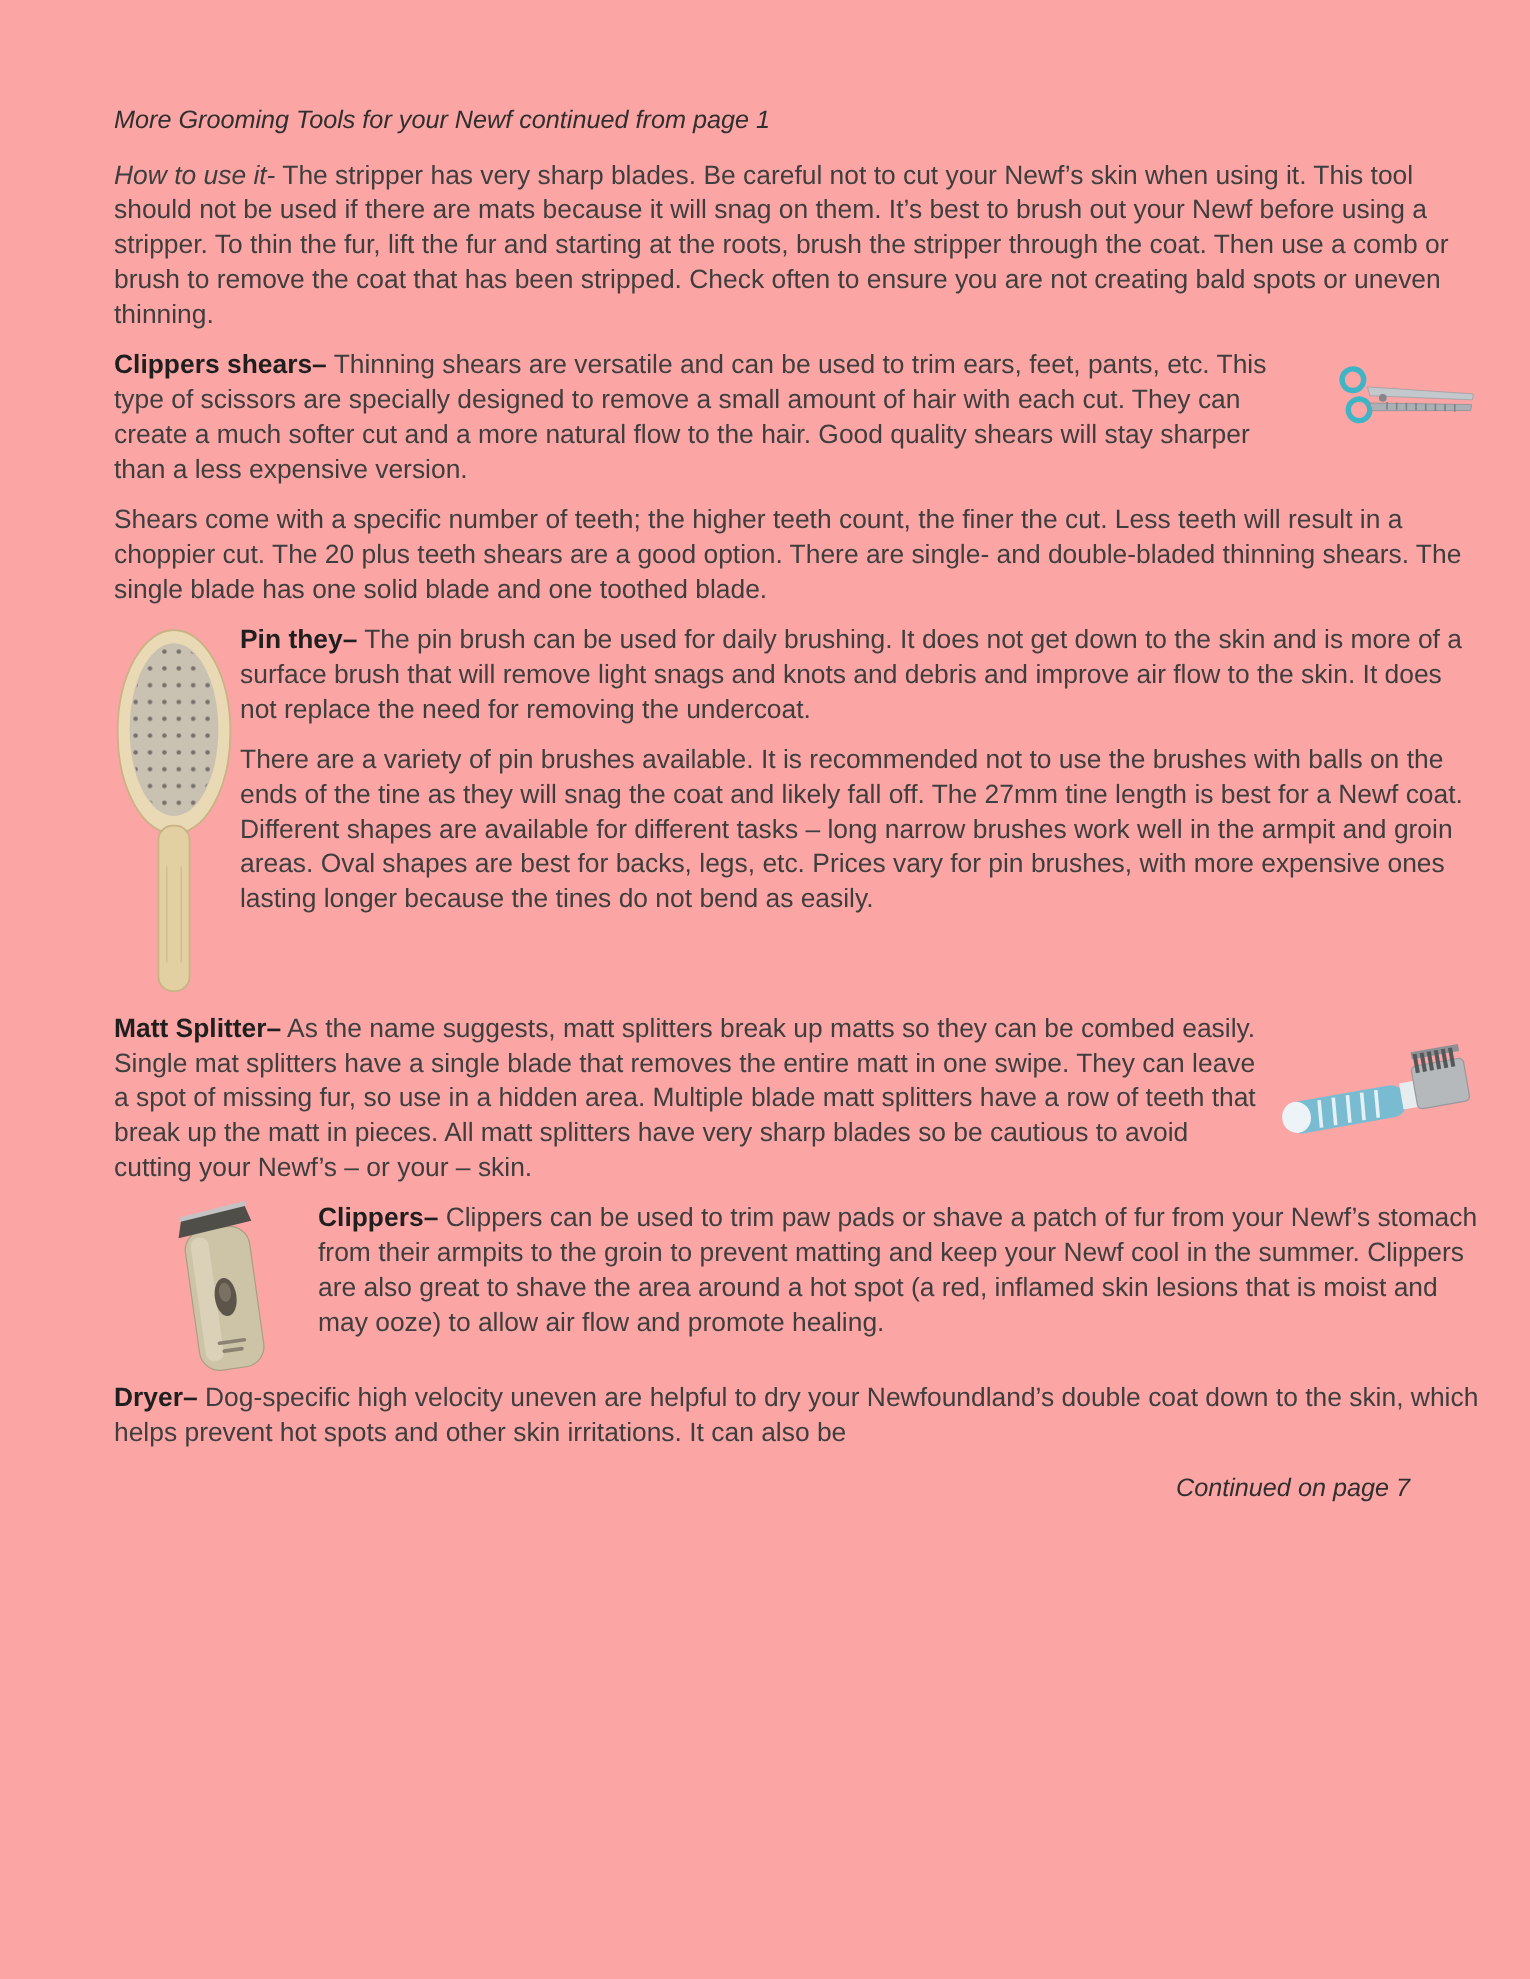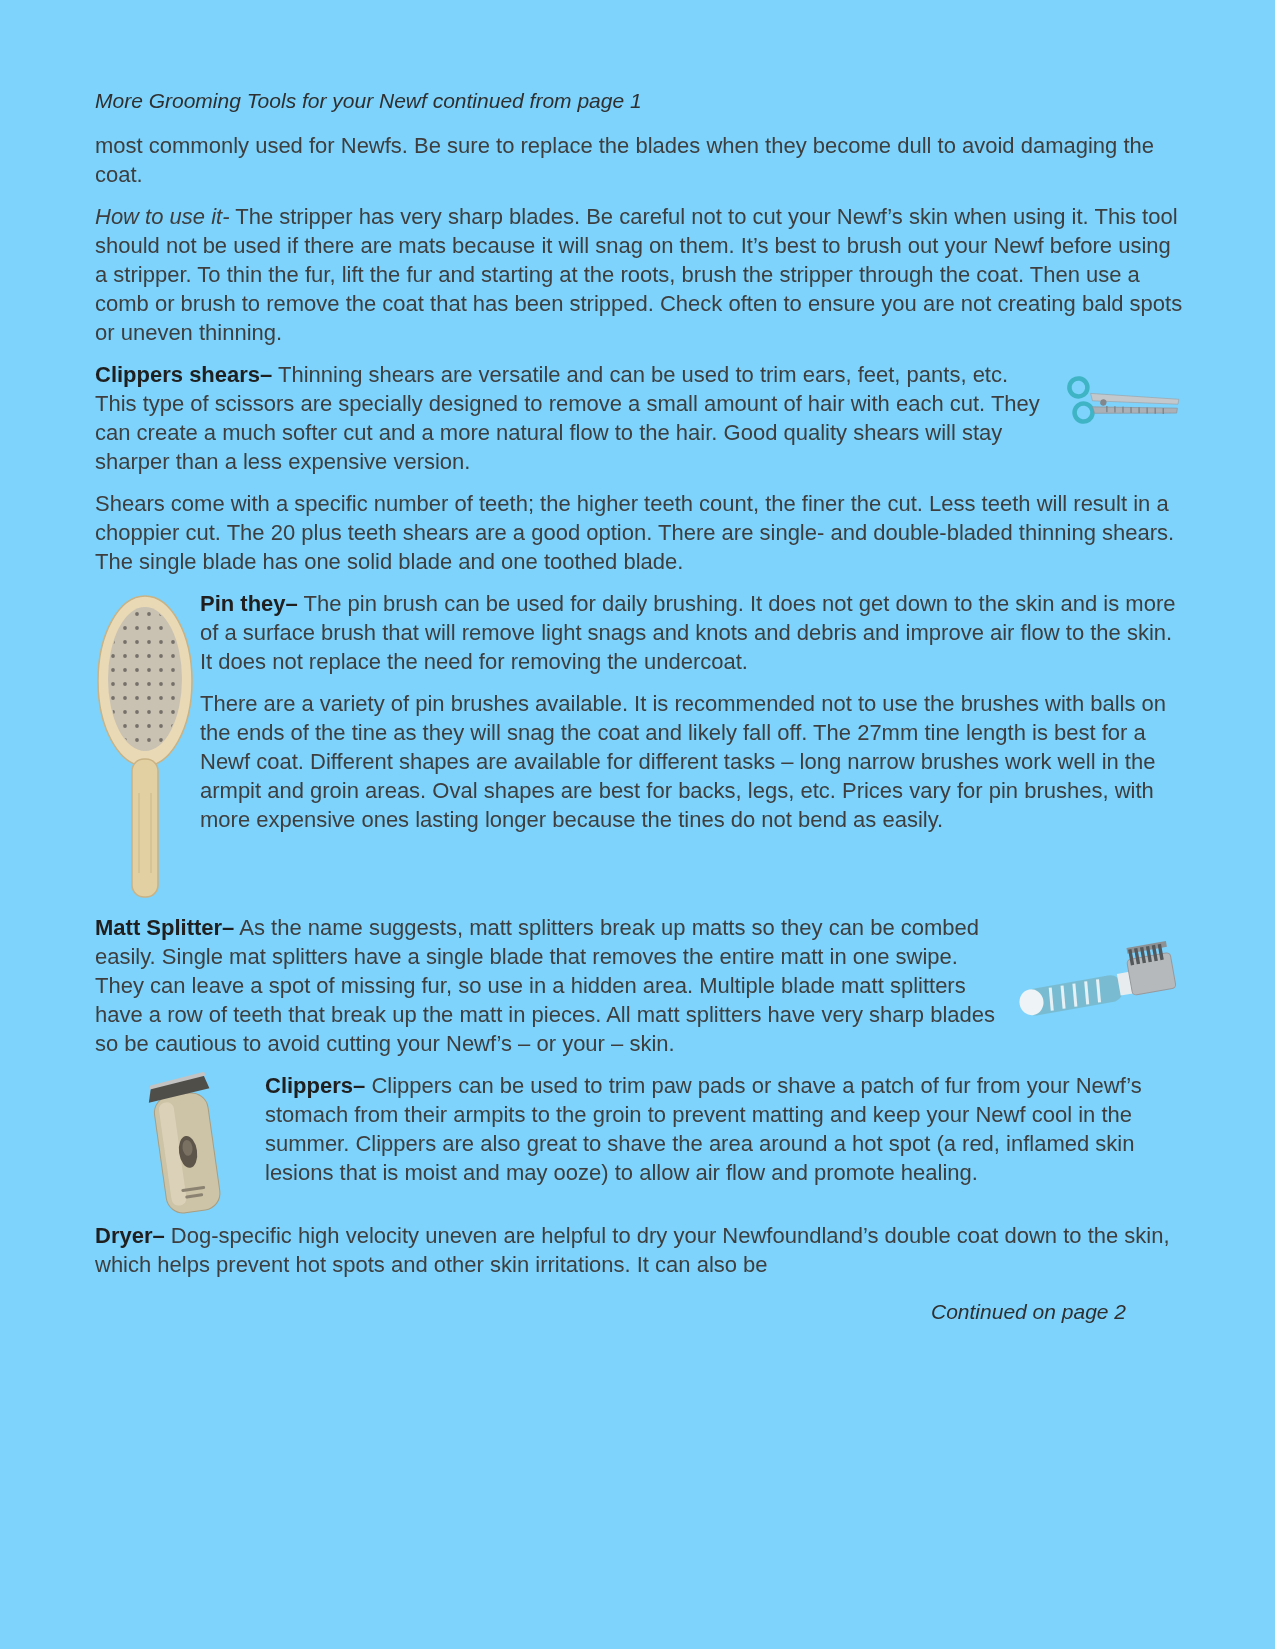"More Grooming Tools for your" .page { background: #7dd3fc -> #fca5a5; padding: 86px 91px 0 95px -> 86px 42px 0 95px }
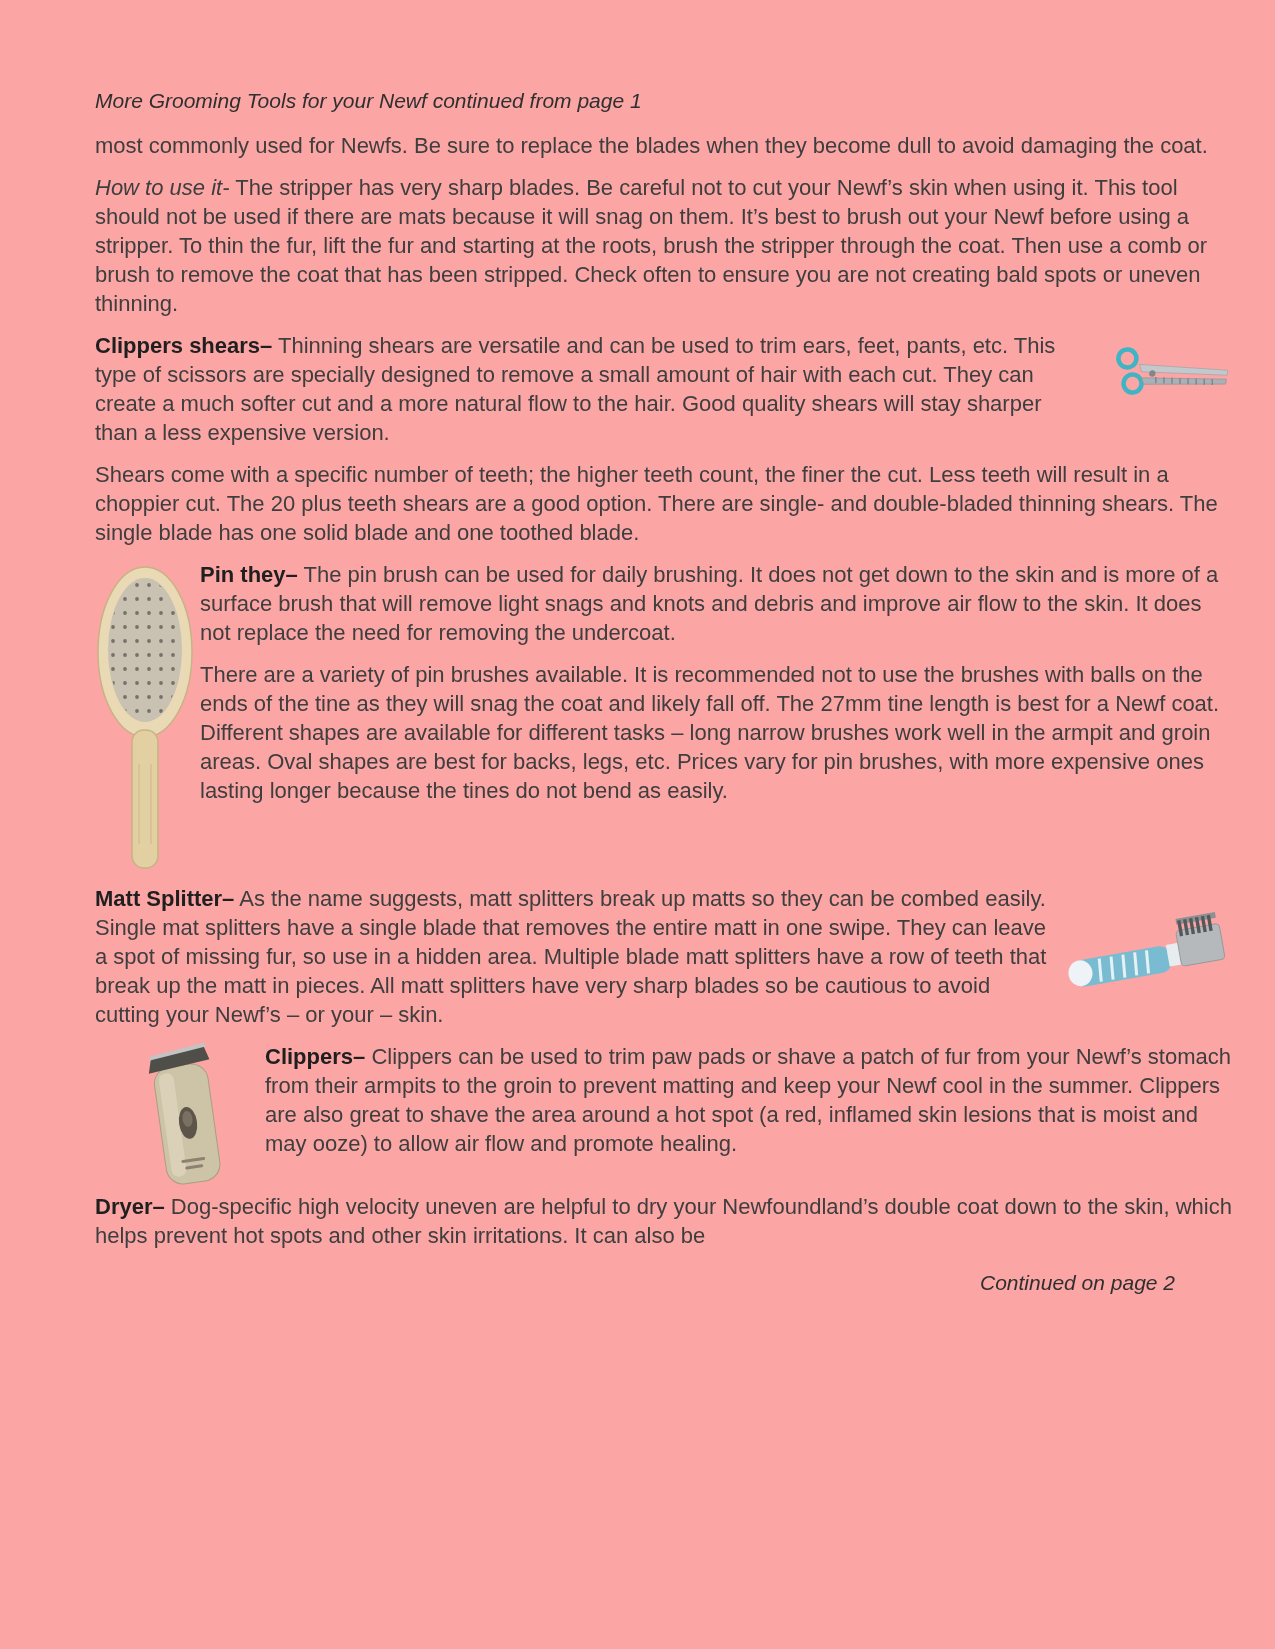"most commonly used for Newfs." p.para { html: <p><span>most commonly used for Newfs. Be sure to replace the blades when they become dull to avoid damaging the coat.</span></p> -> none }
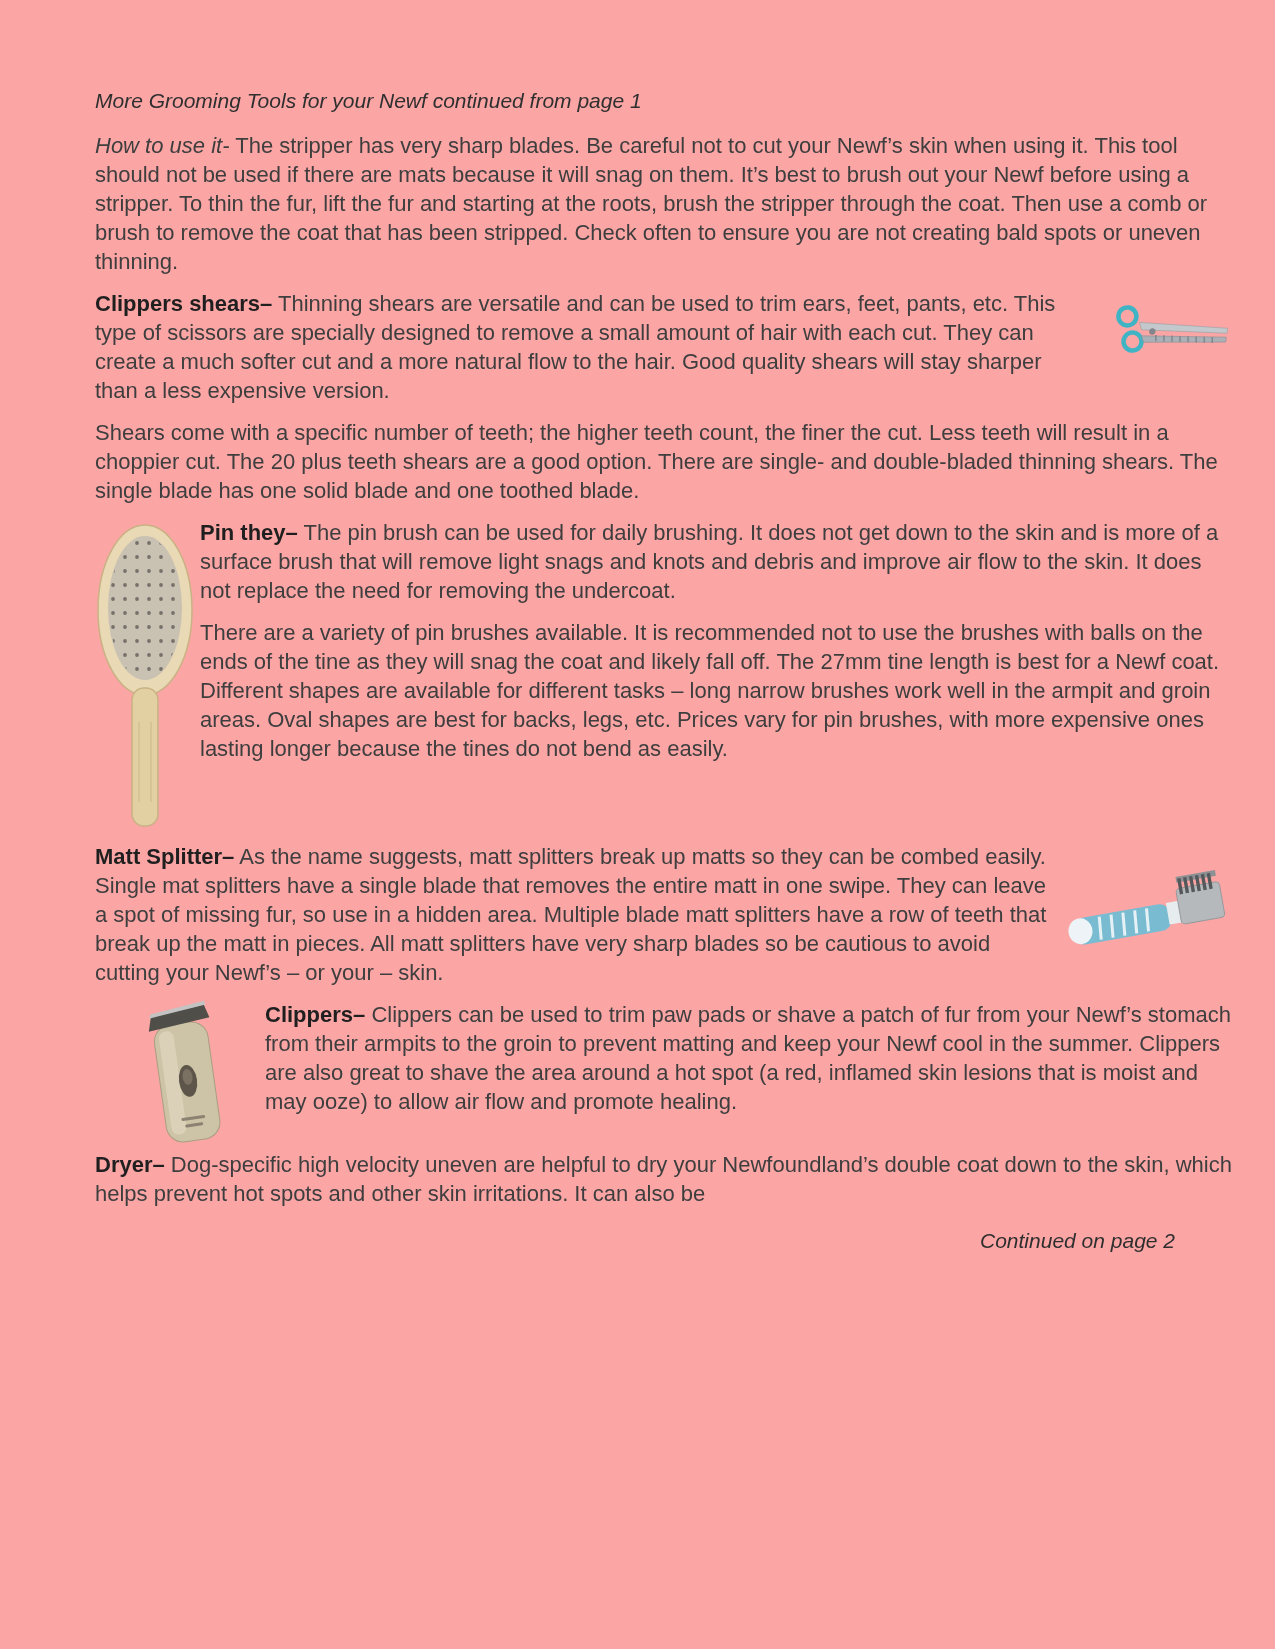"Continued on page 2" div.footer { text: 2 -> 7 }
